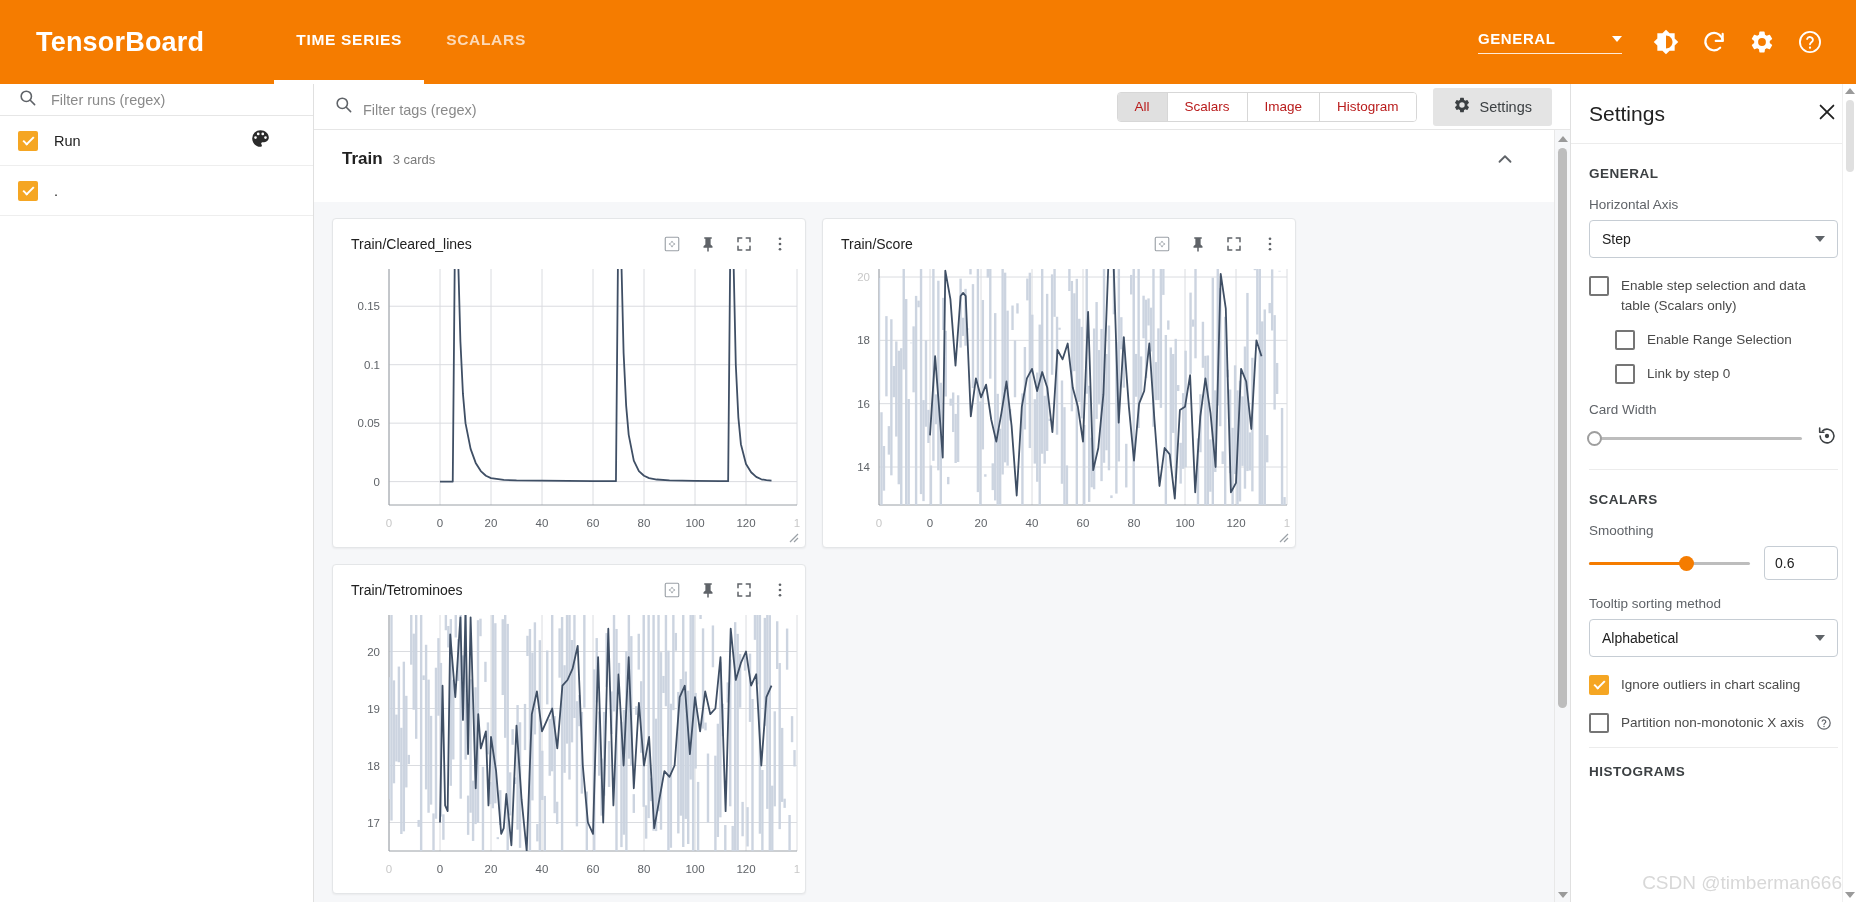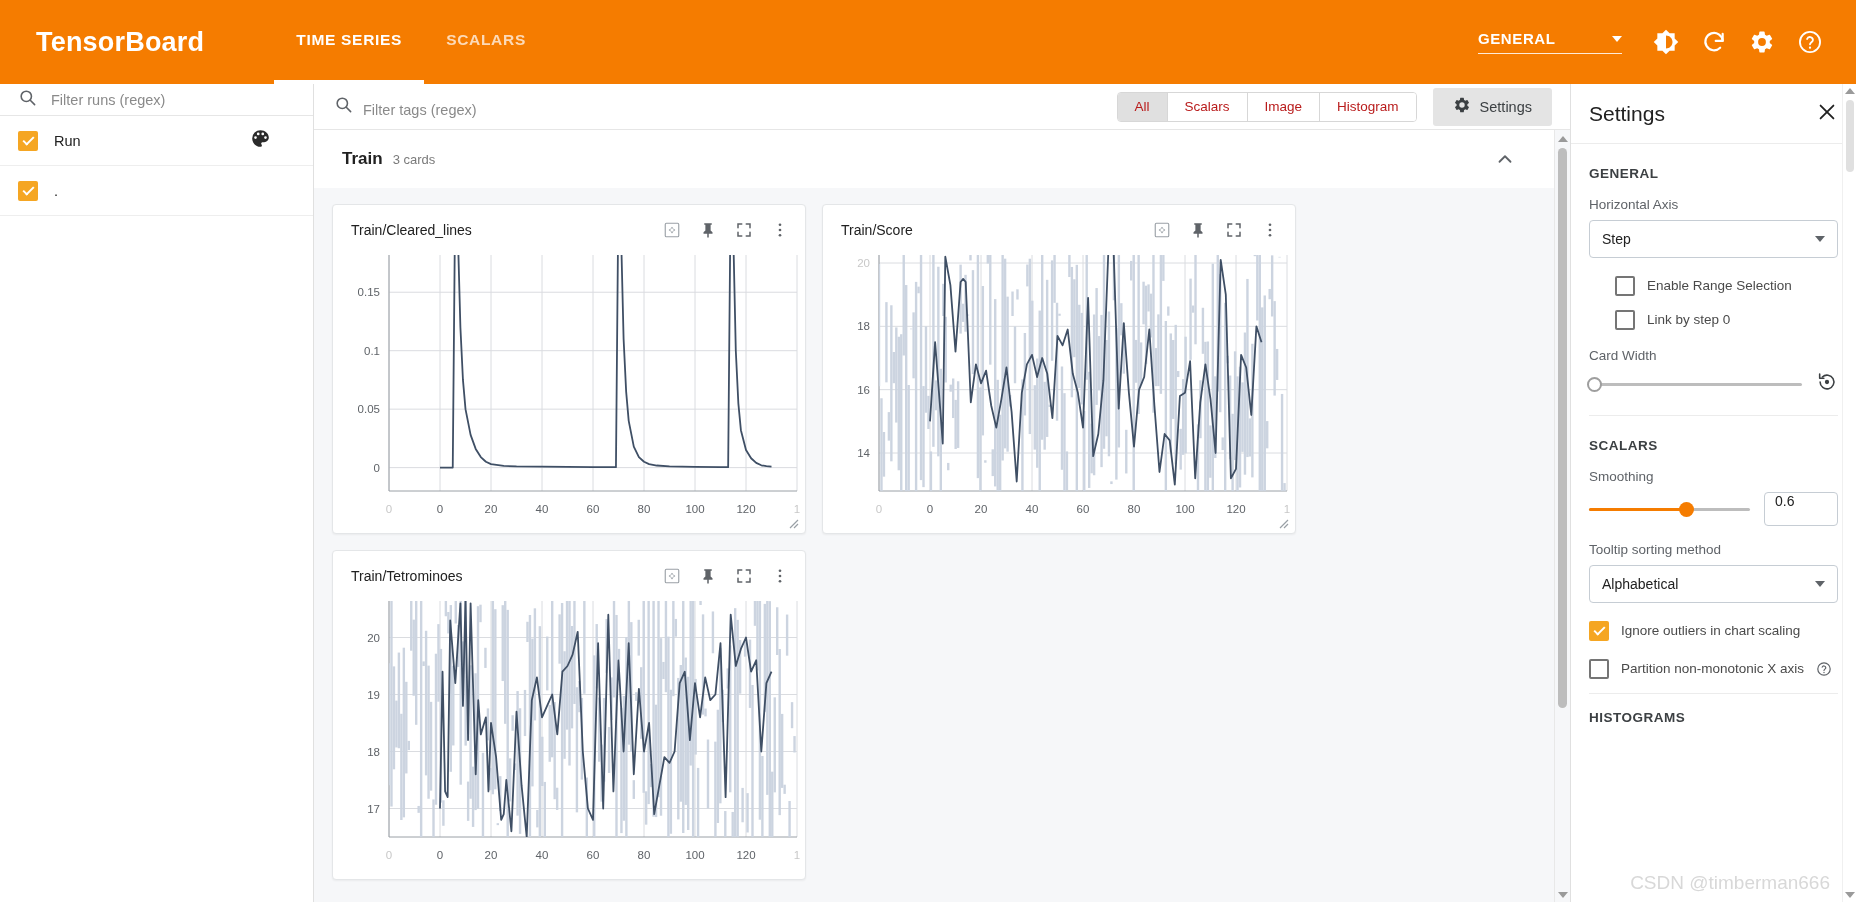"Train" .cards-col { gap: none -> 14px }
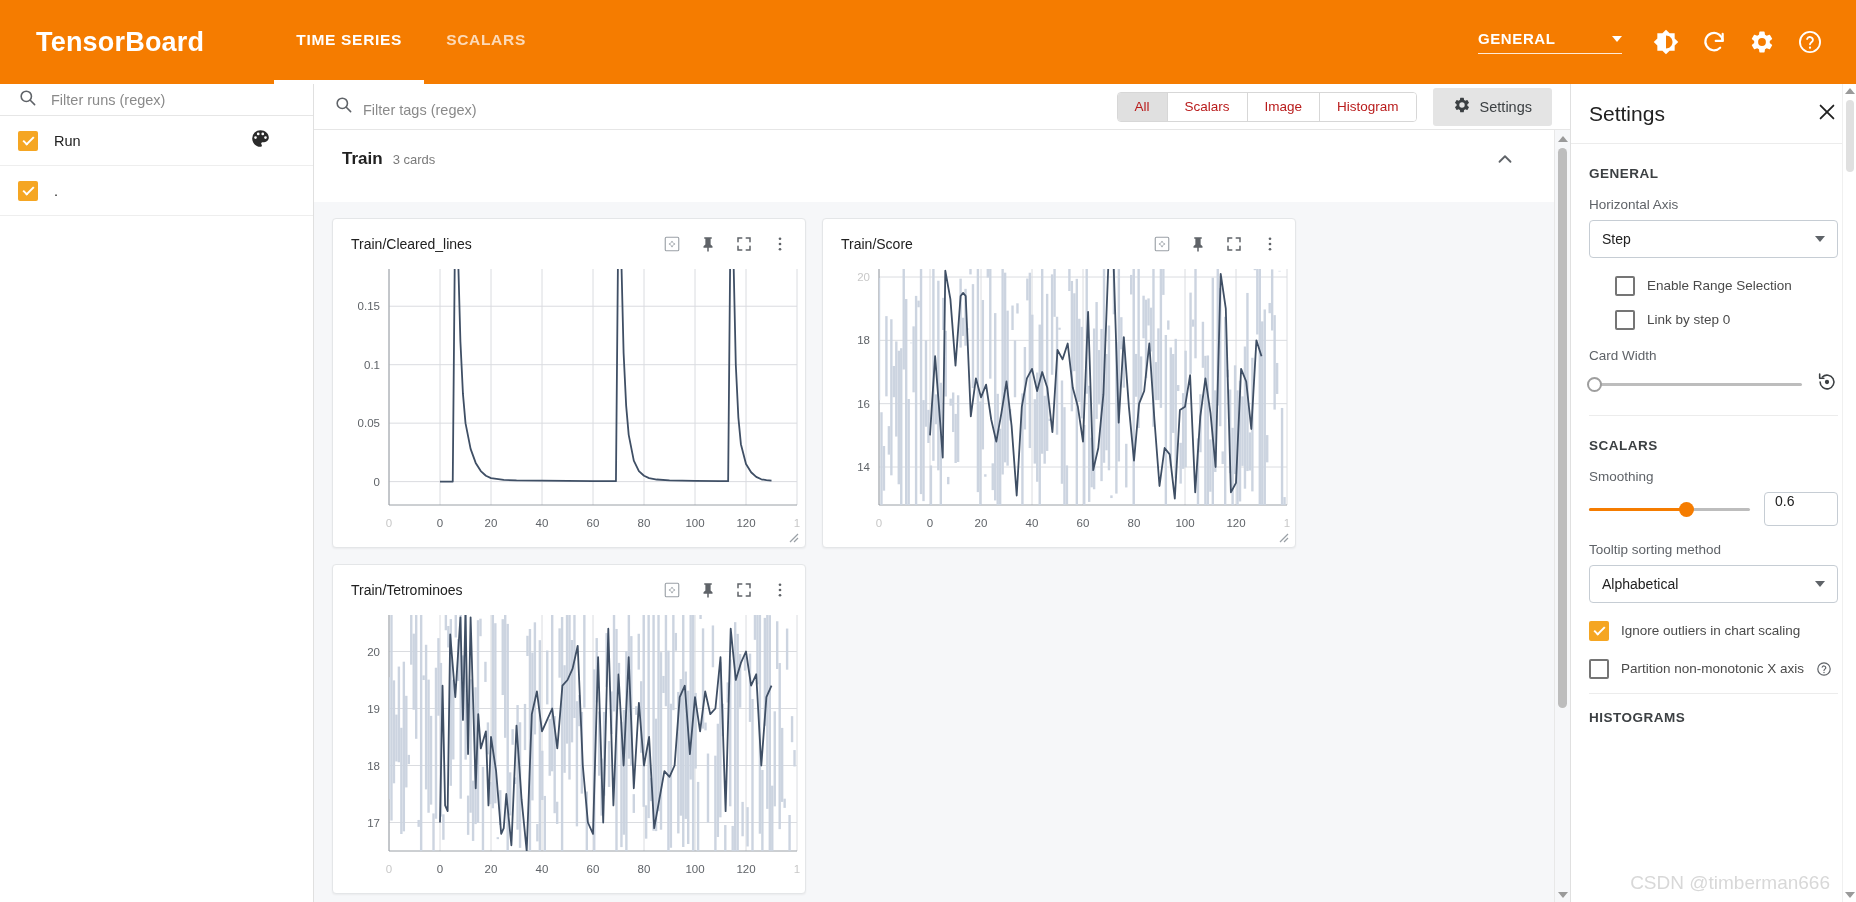"Enable step selection and data" div.cb-row { html: none -> <div> <span></span> <span>Enable step selection and data table (Scalars only)</span> </div> }
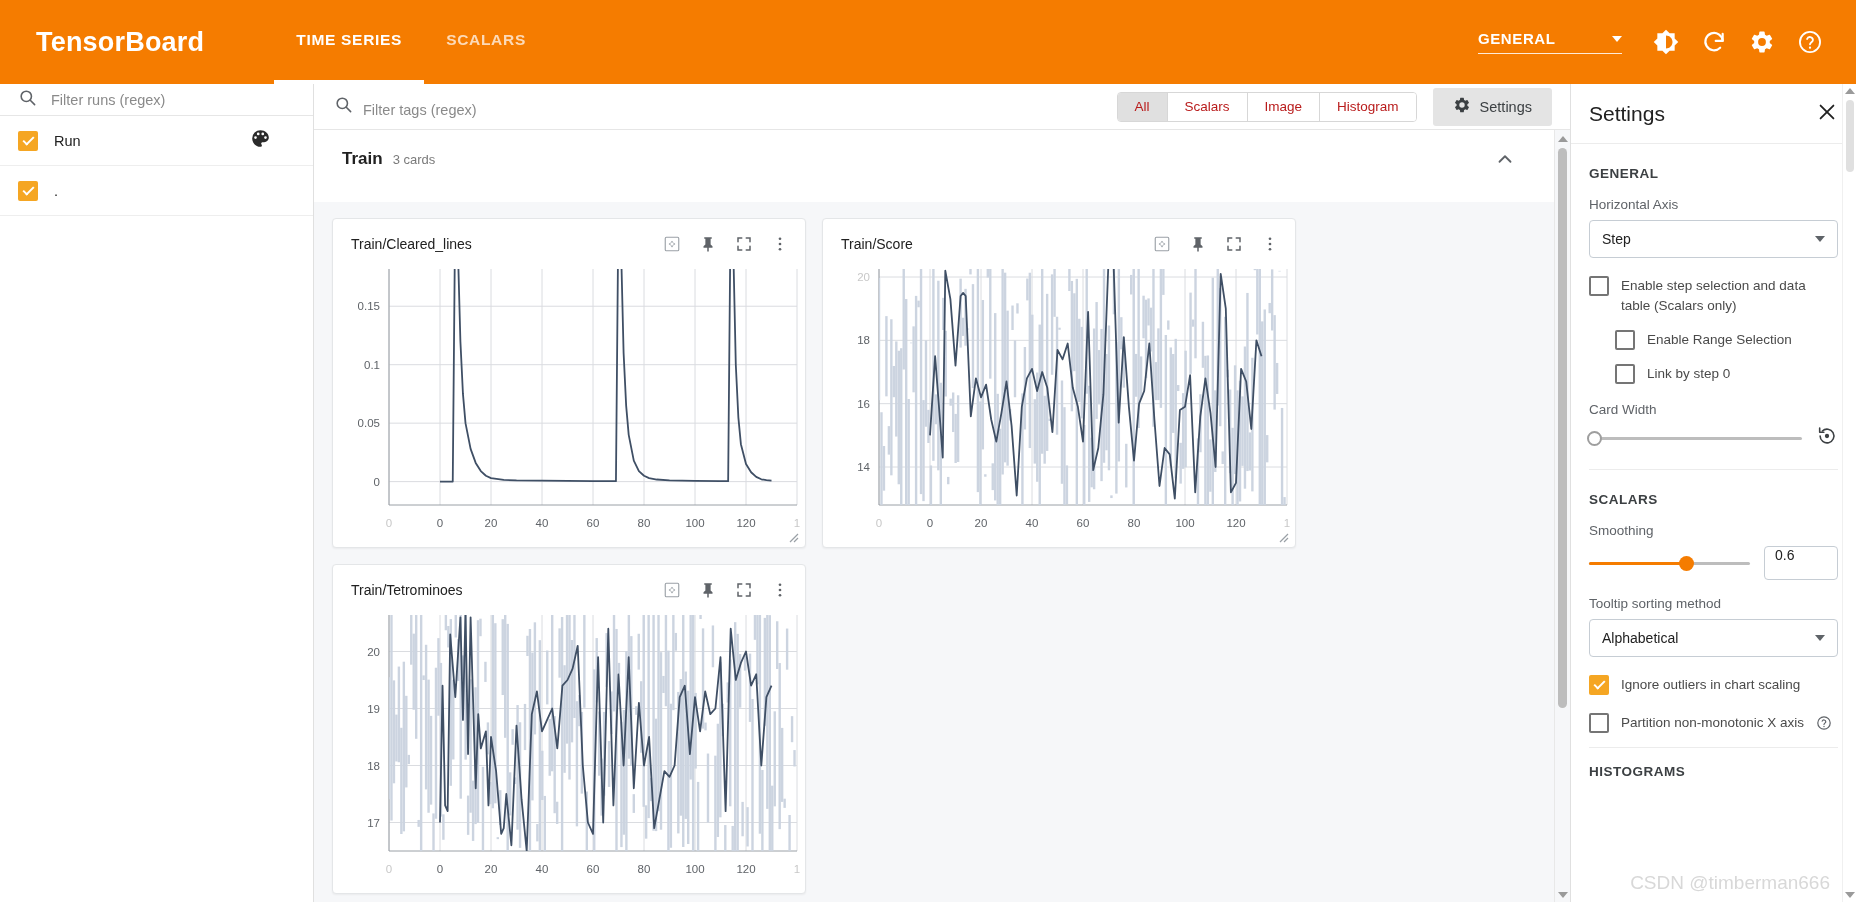"0.6" .num-input { align-items: none -> center }
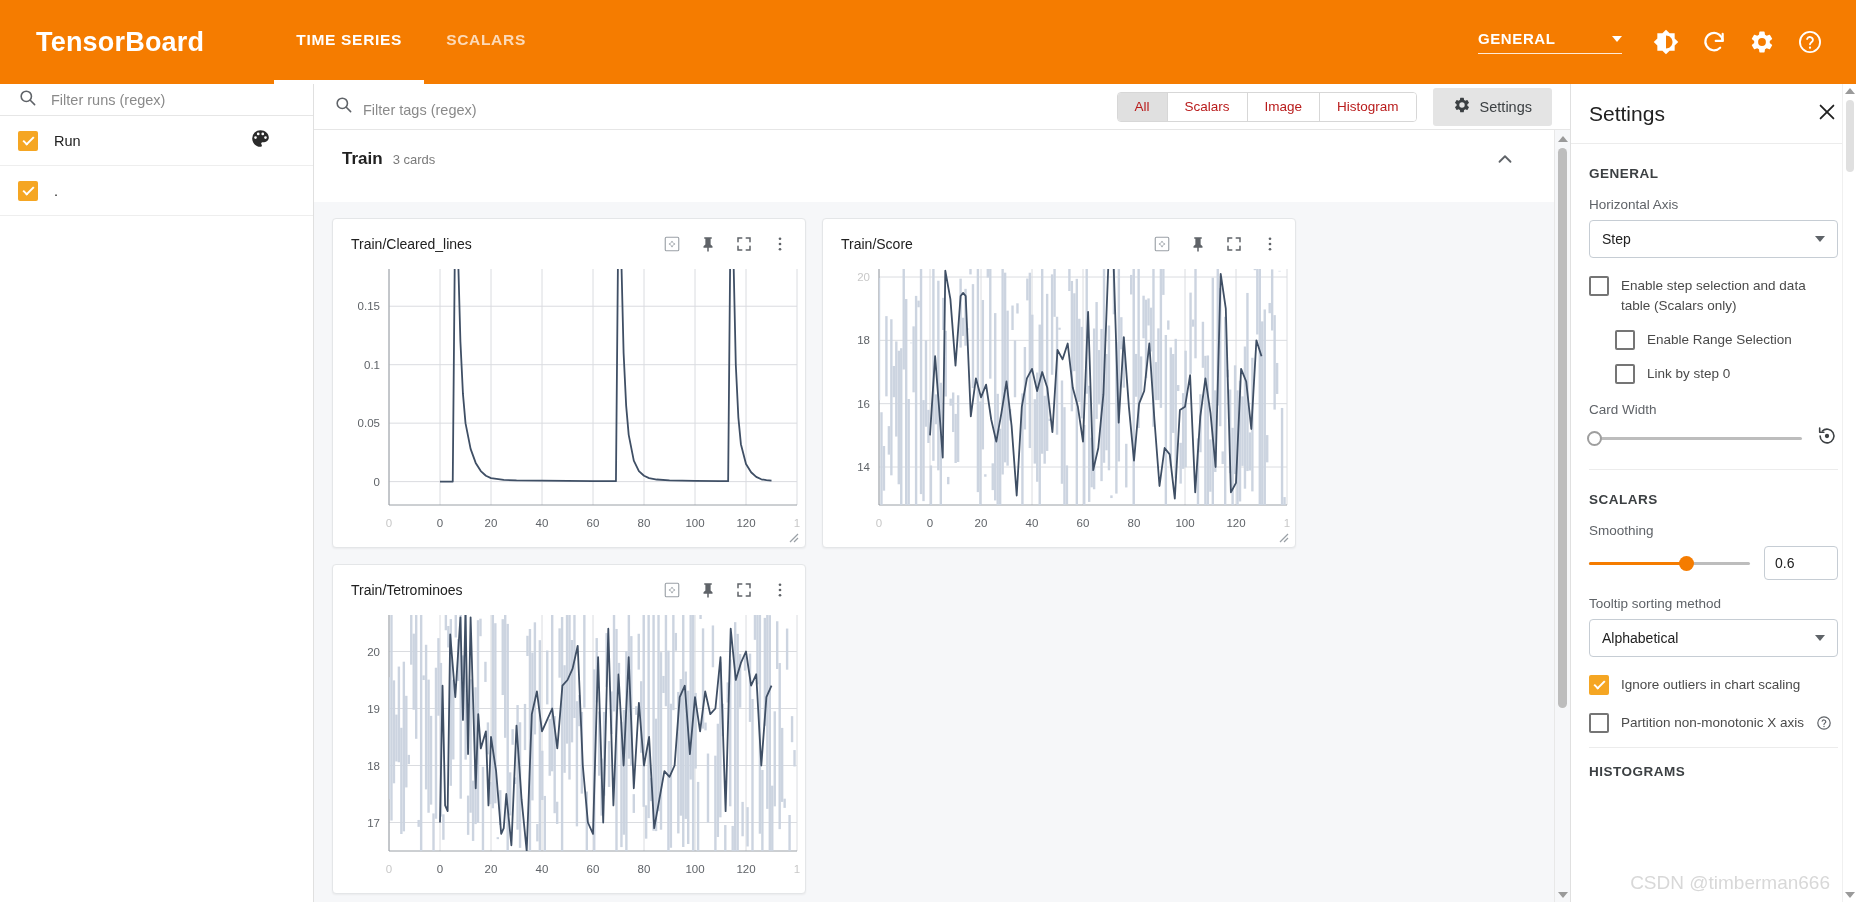"CSDN @timberman666" .watermark { right: 26px -> 14px }
